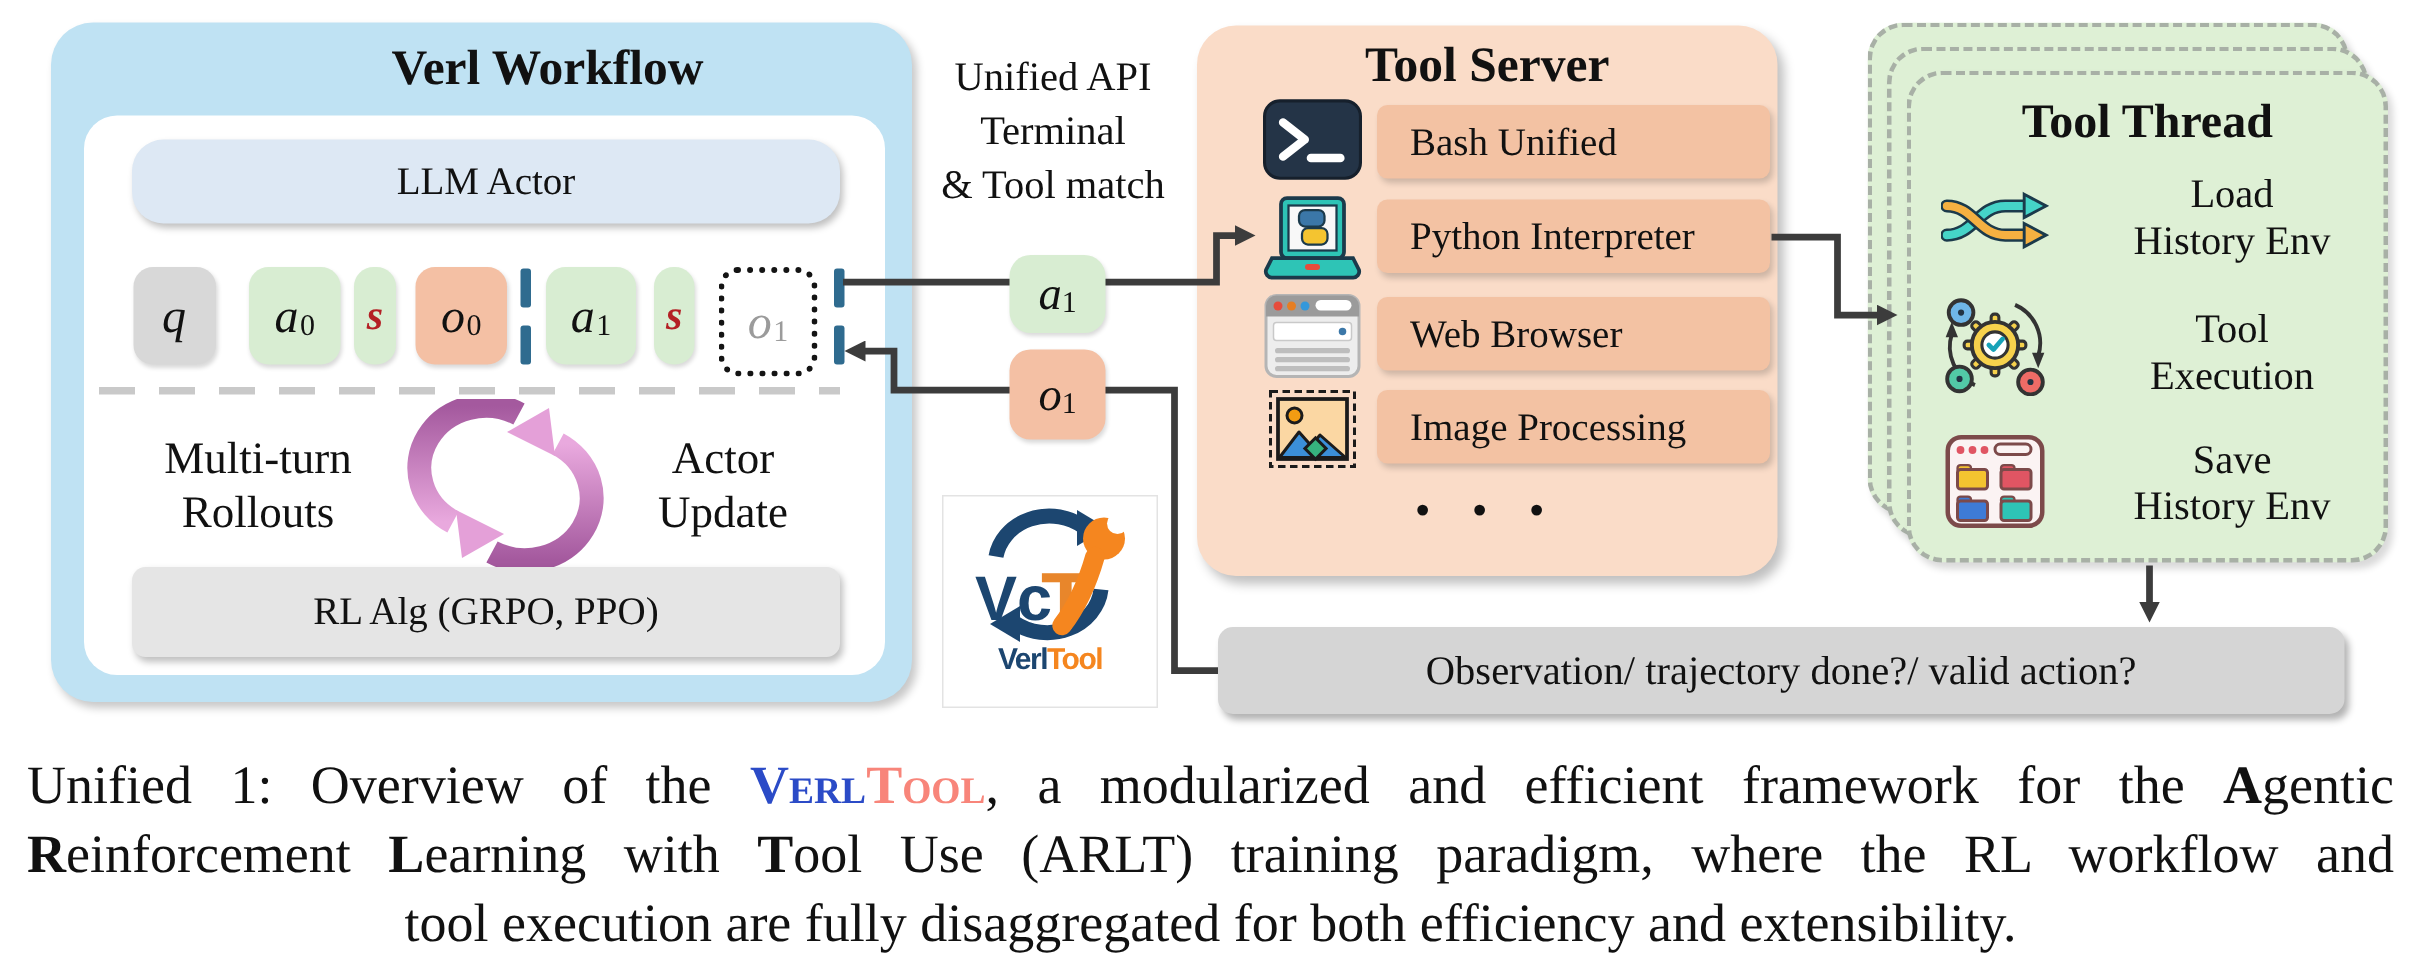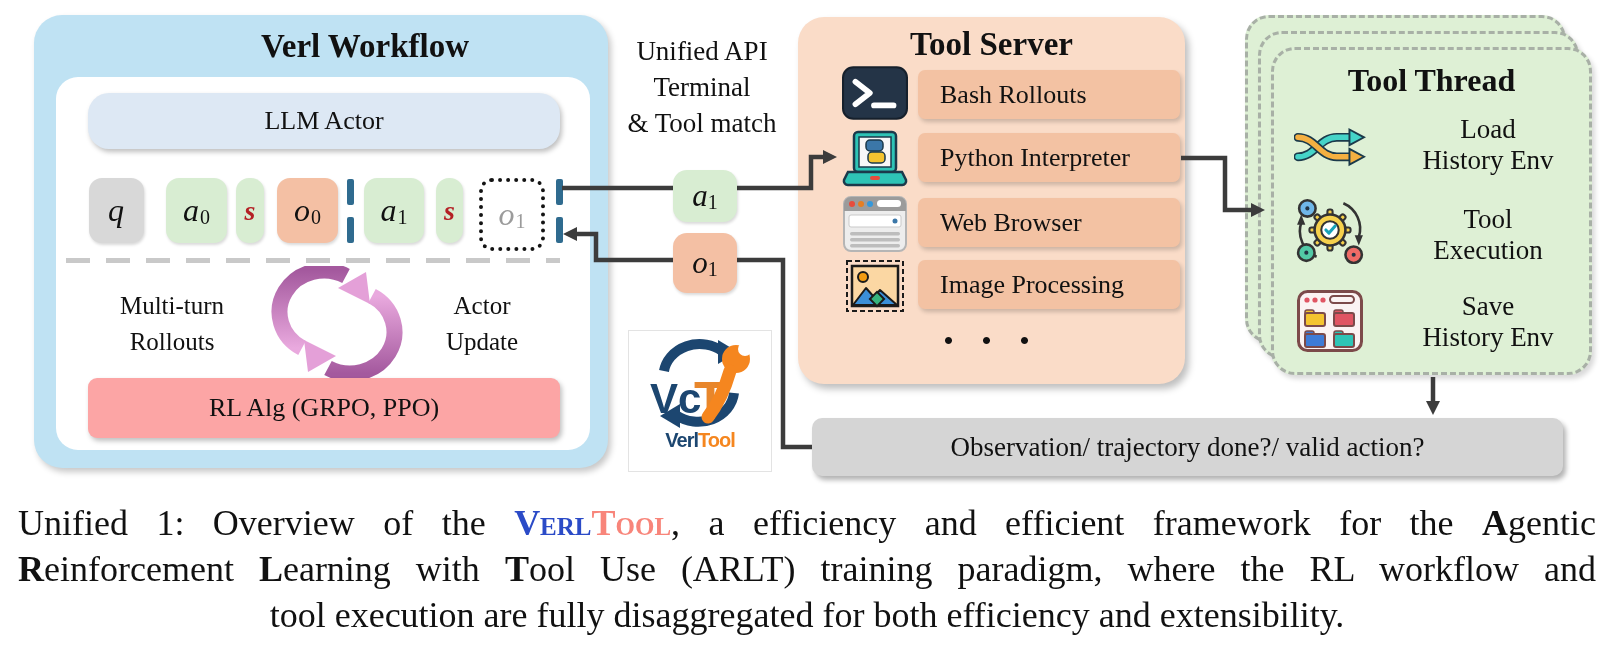"Bash Rollouts" span { text: Rollouts -> Unified }
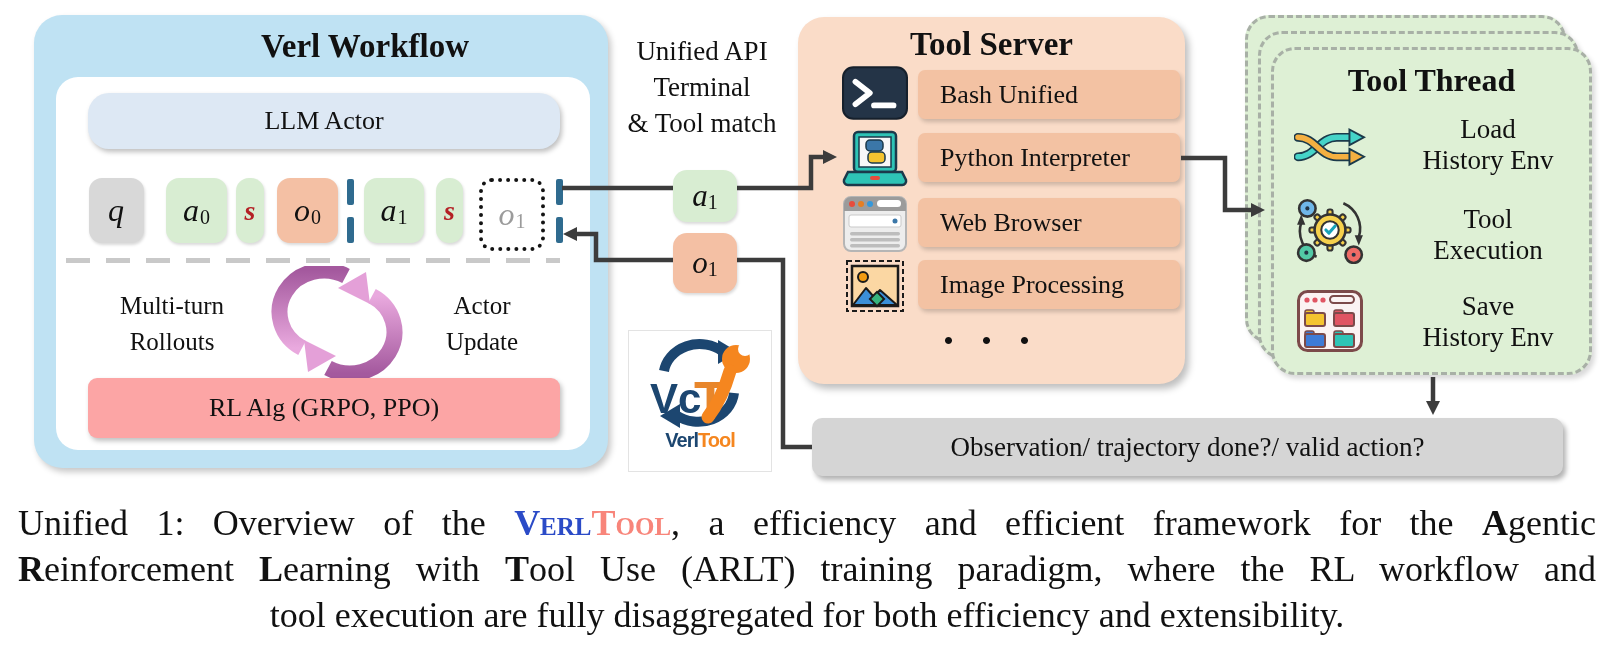"Multi-turn" .loop-text { font-size: 25px -> 30px }
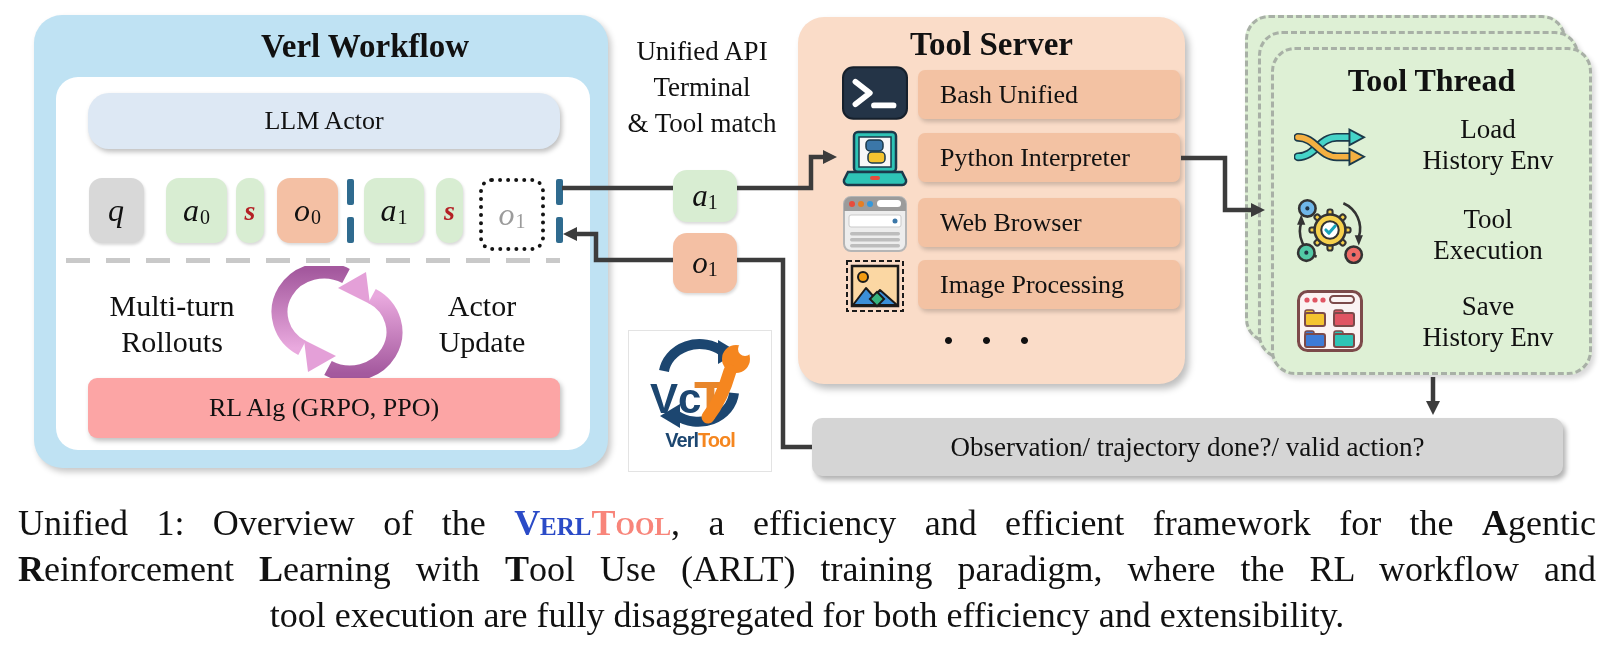"RL Alg (GRPO, PPO)" .rl-box { background: #fca5a5 -> #e5e5e5 }
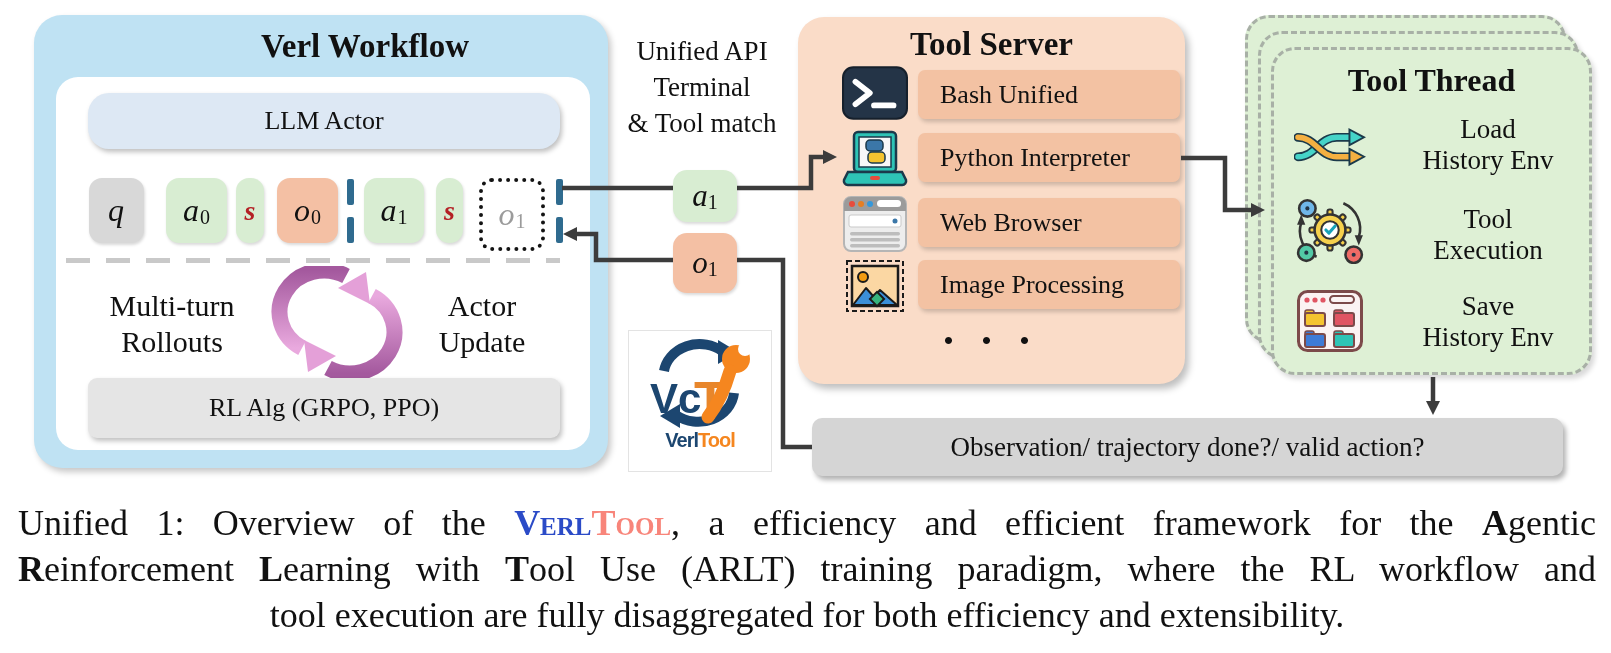", a efficiency and efficient" span { text: efficiency -> modularized }
